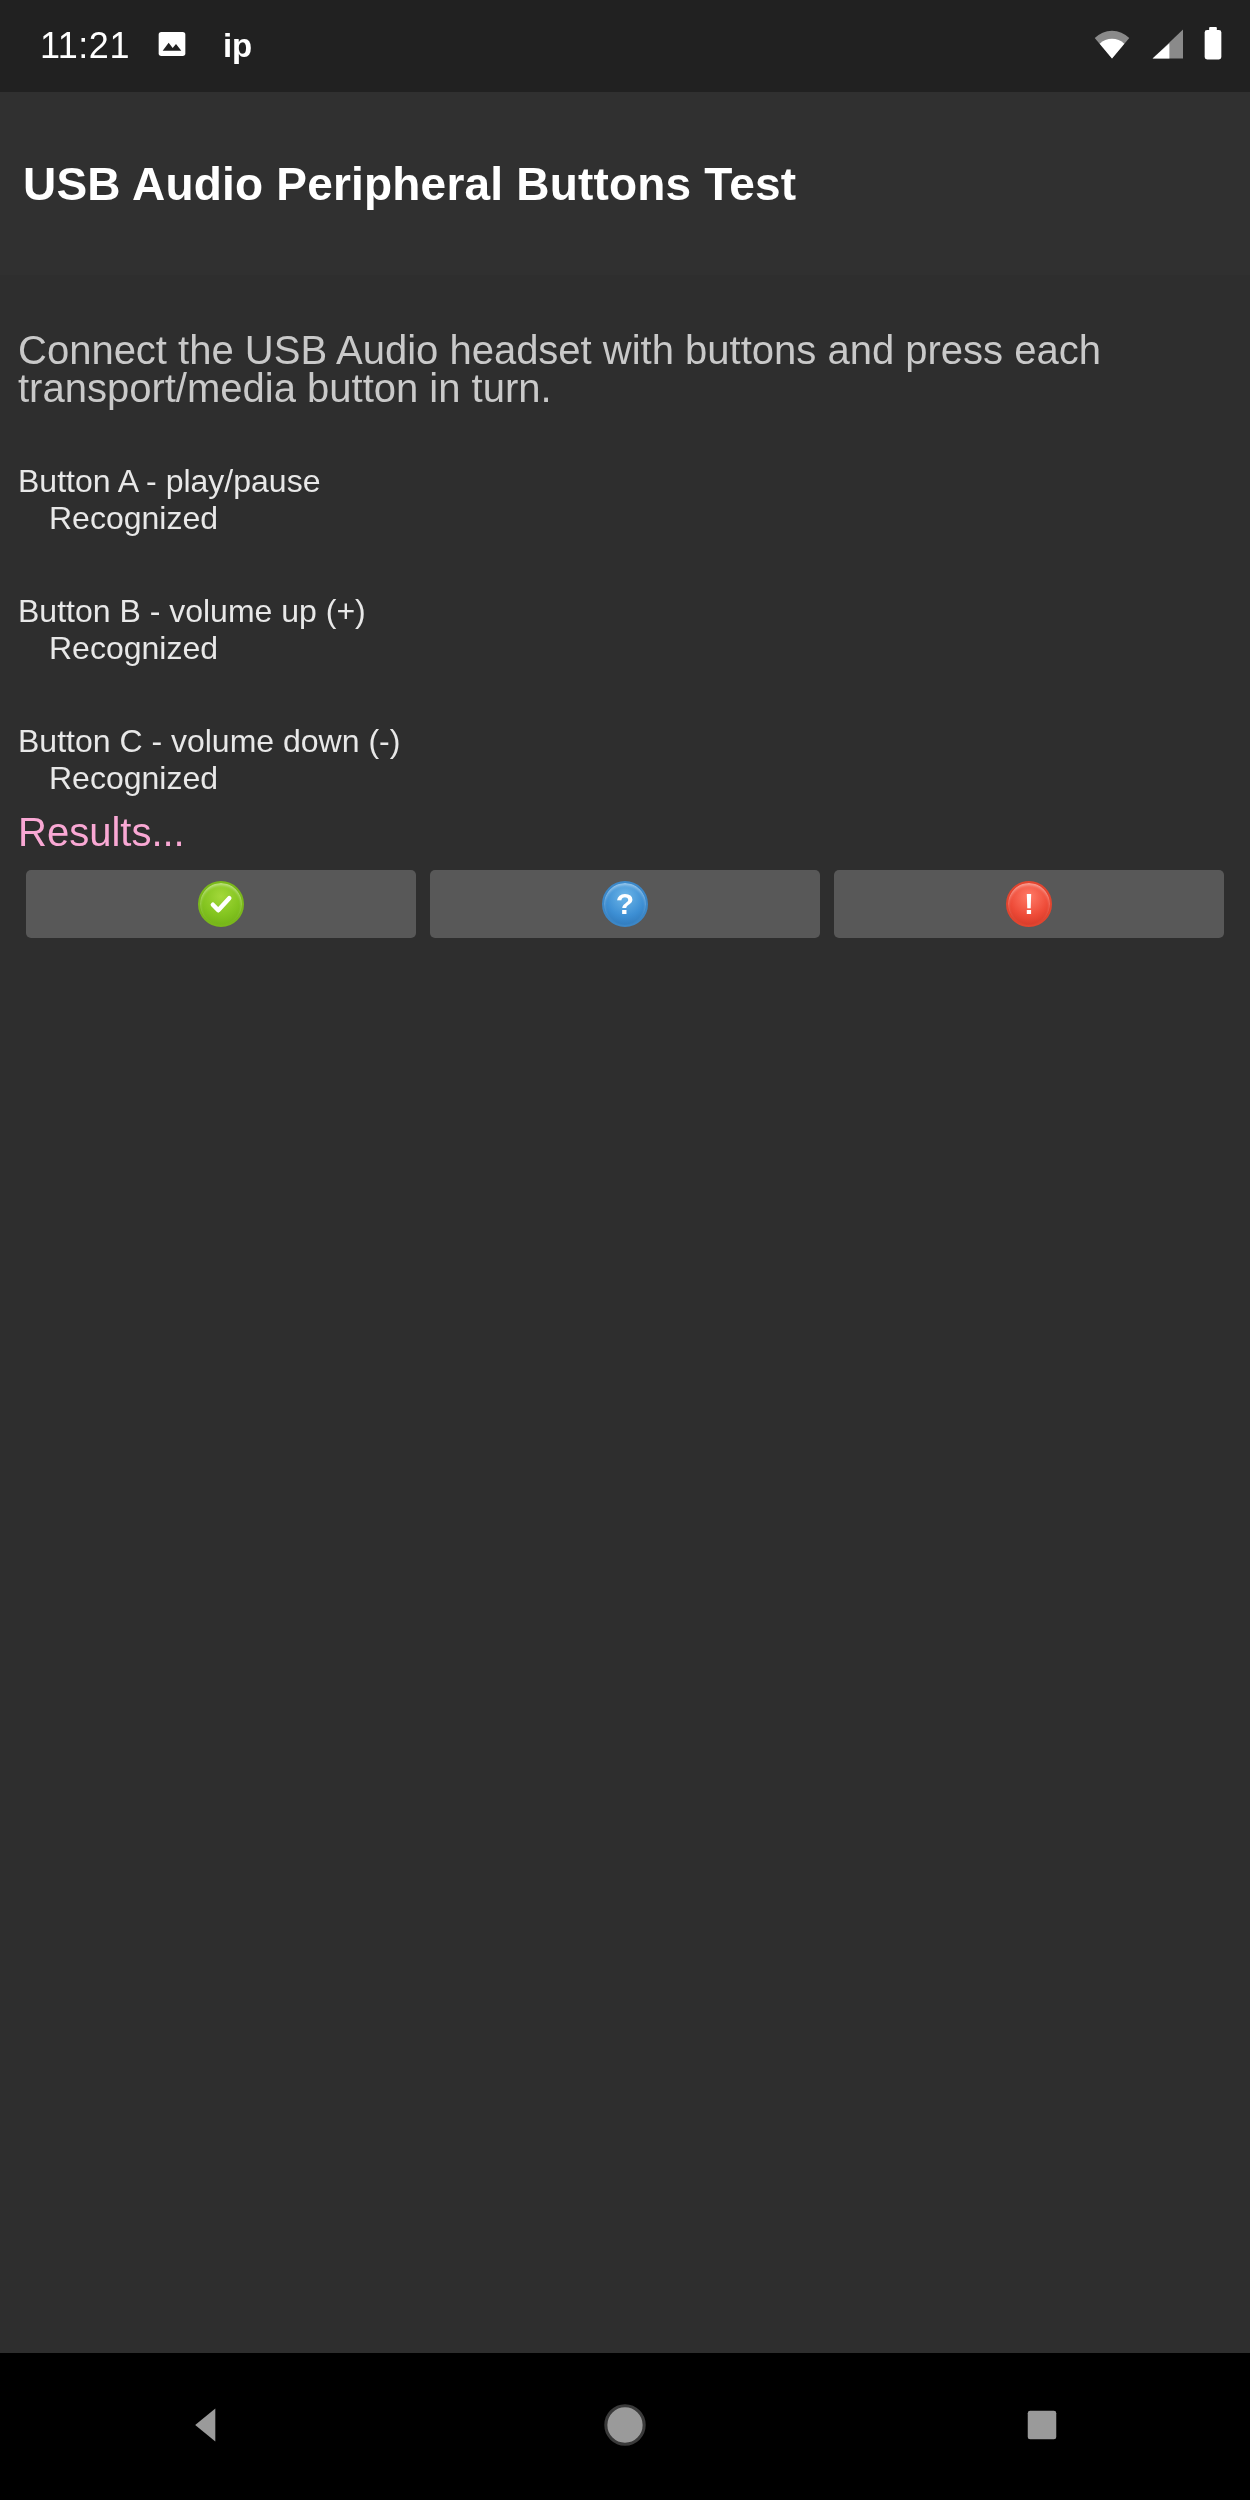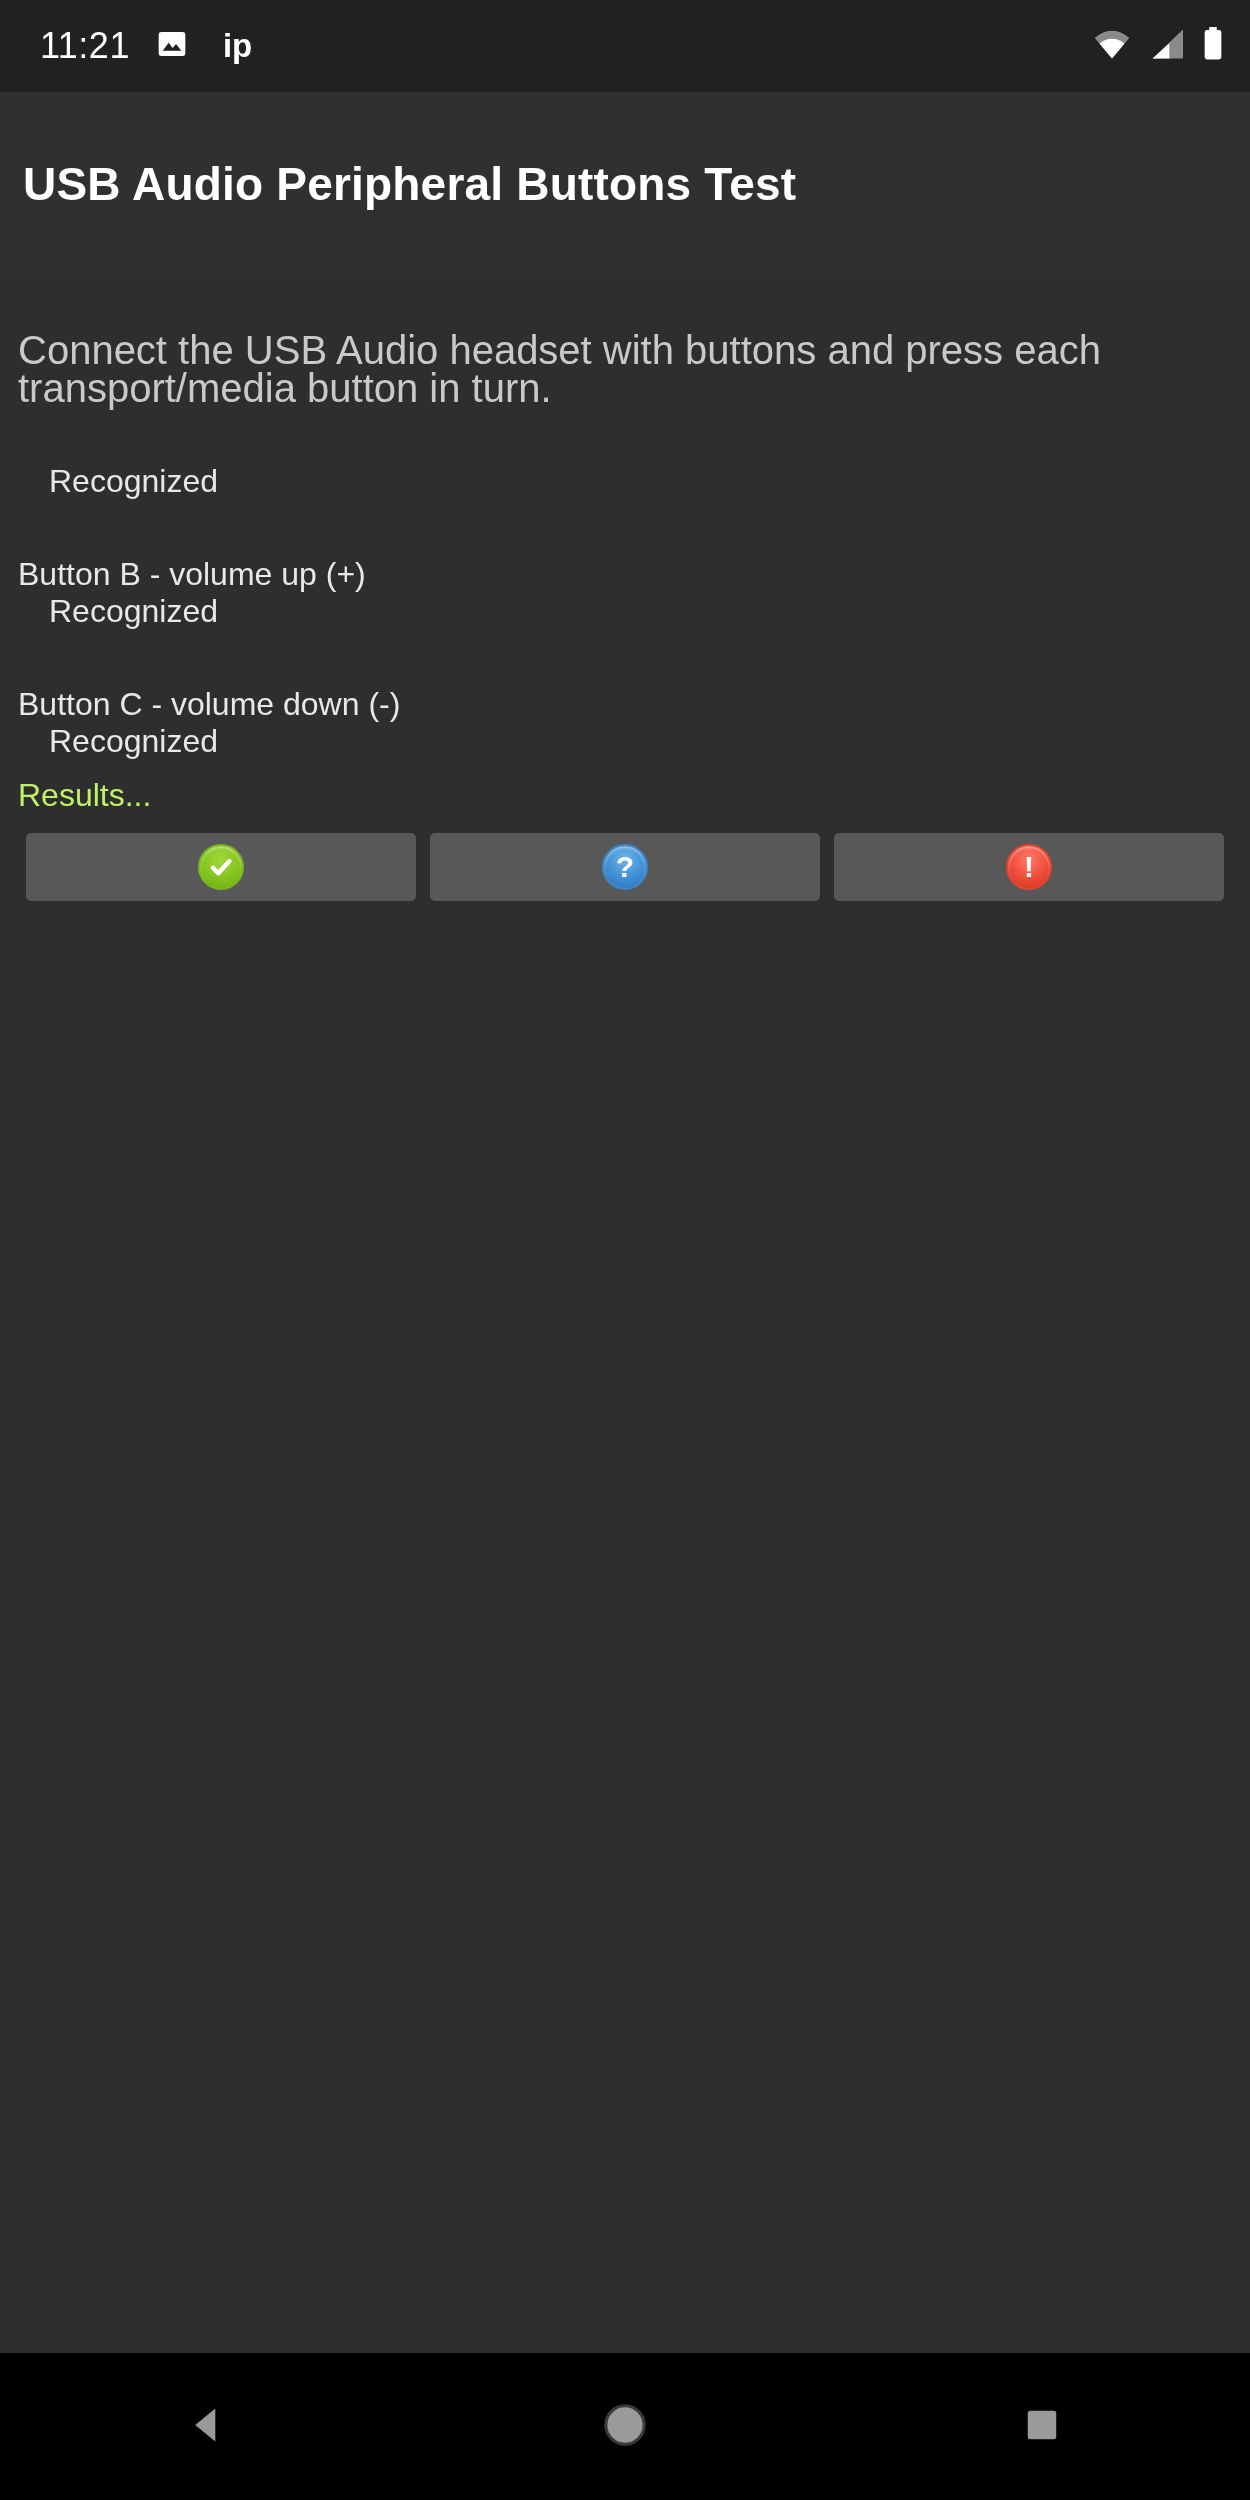"Button A - play/pause" div.btn-label { html: none -> <div>Button A - play/pause</div> }
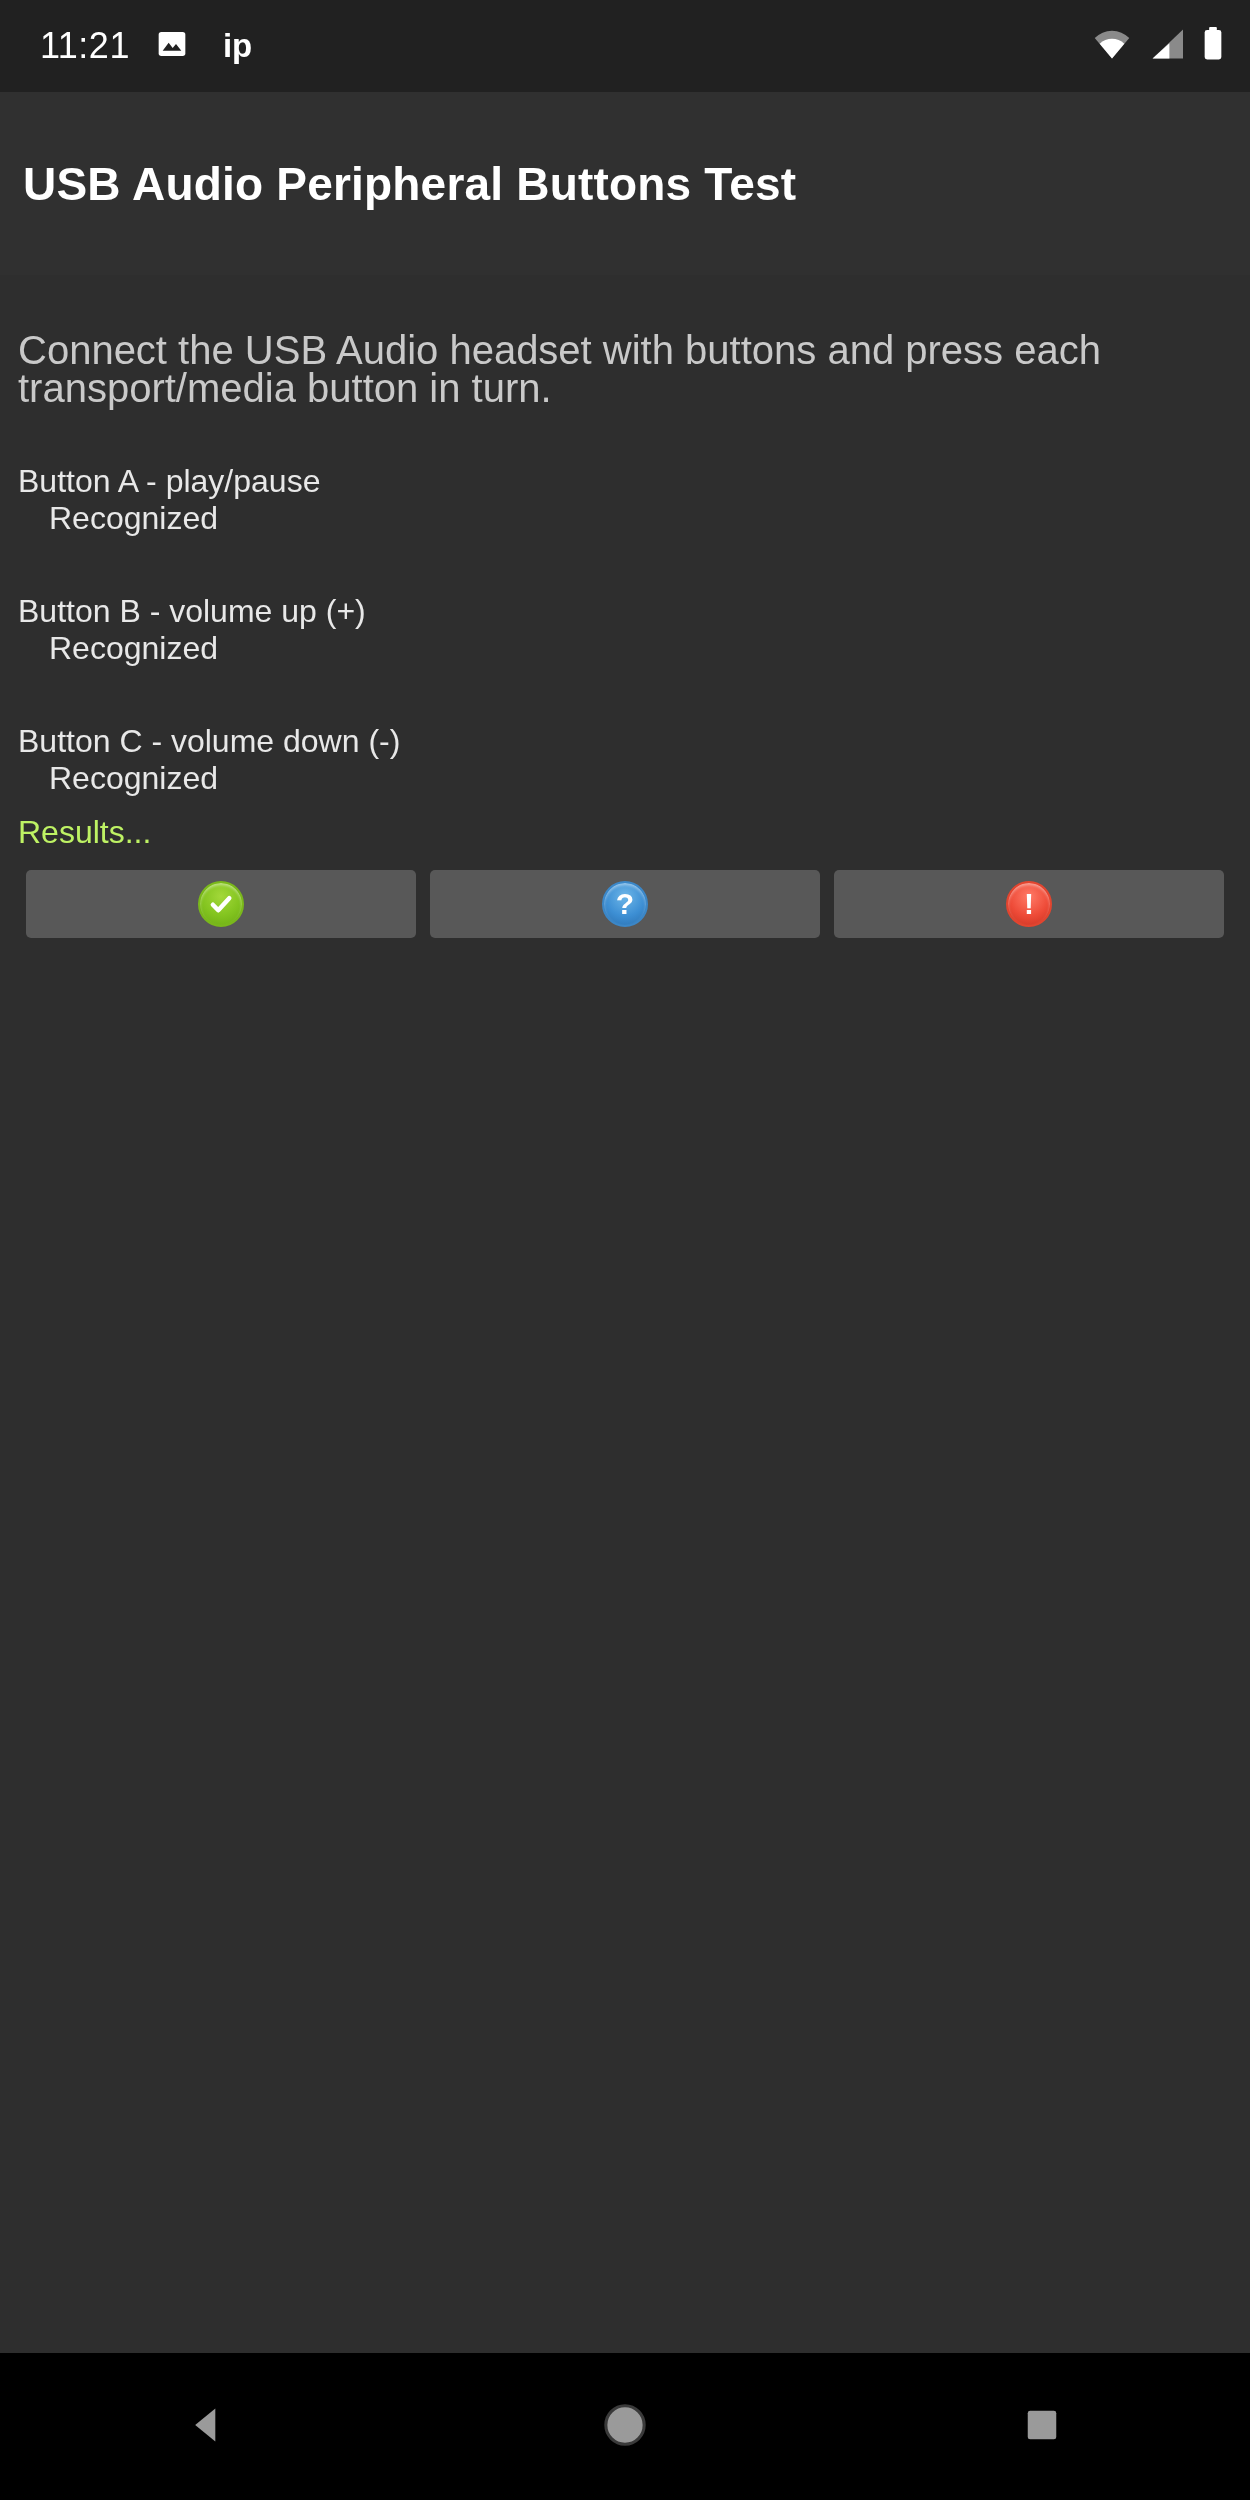"Results..." .results-label { color: #bef264 -> #f9a8d4; font-size: 32px -> 40px }
